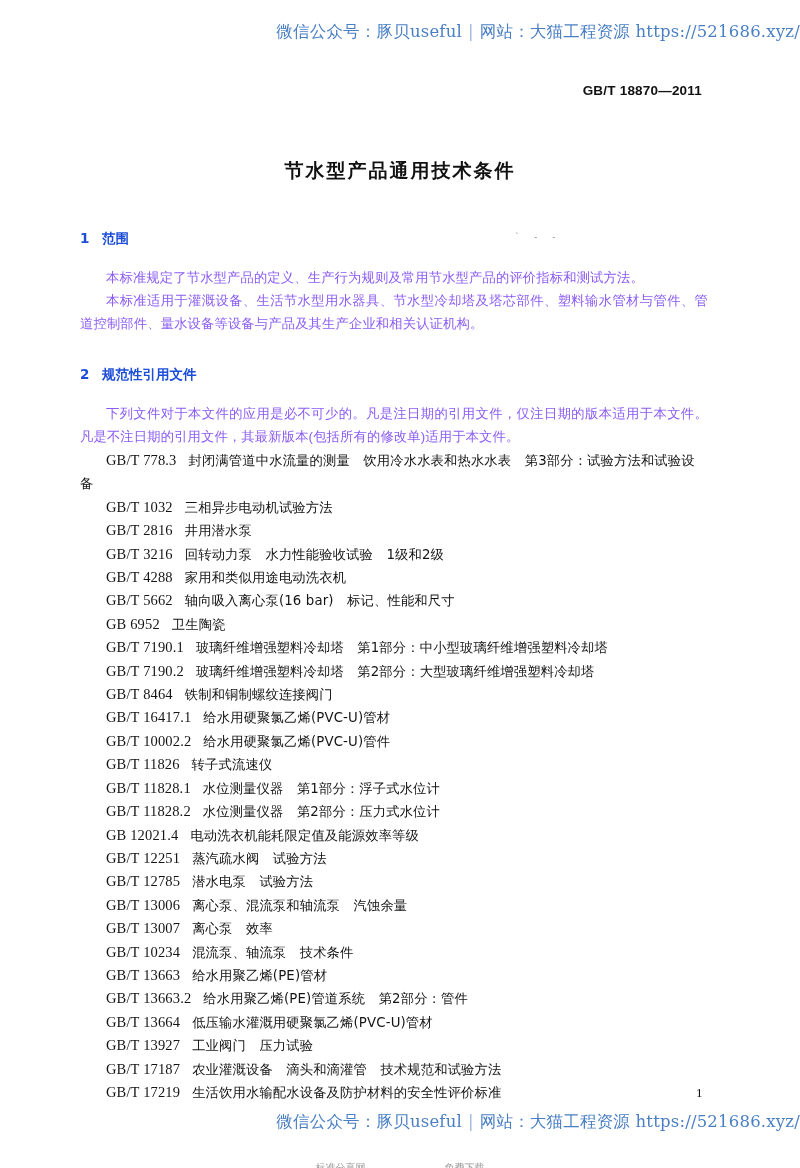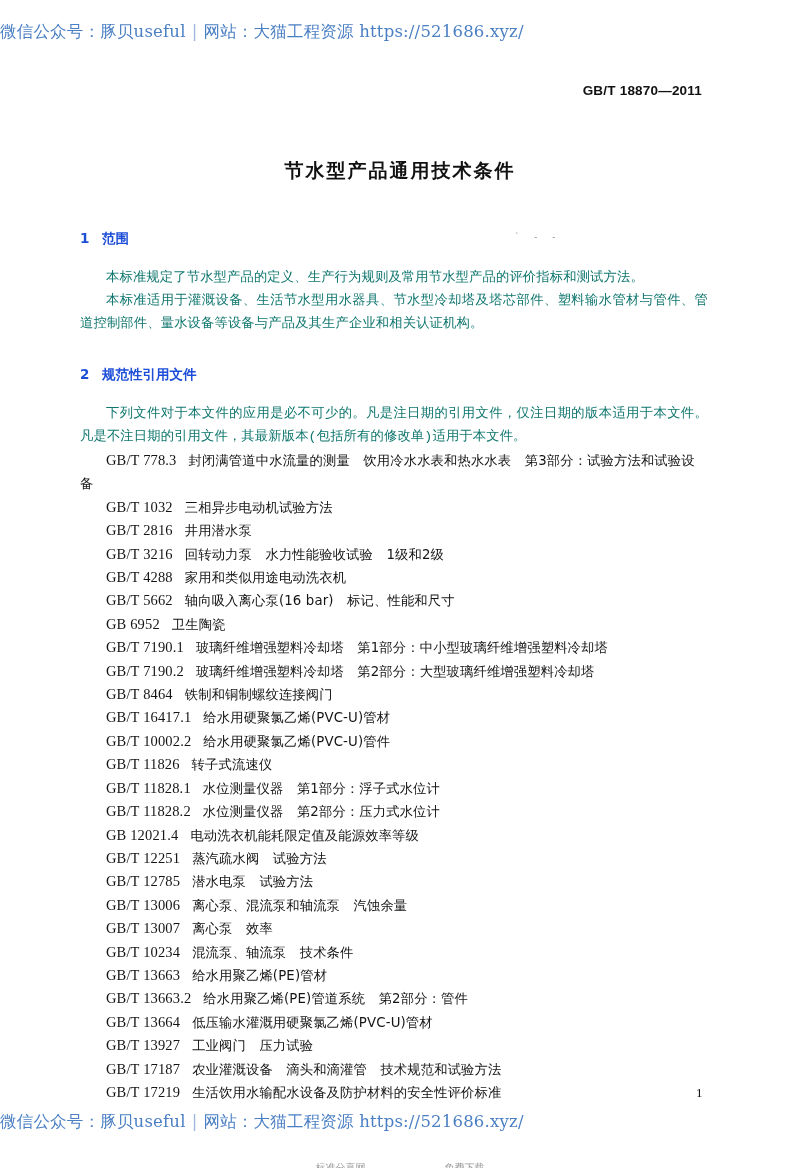"微信公众号：豚贝useful | 网站：大猫工程资源" .watermark { text-align: left -> right }
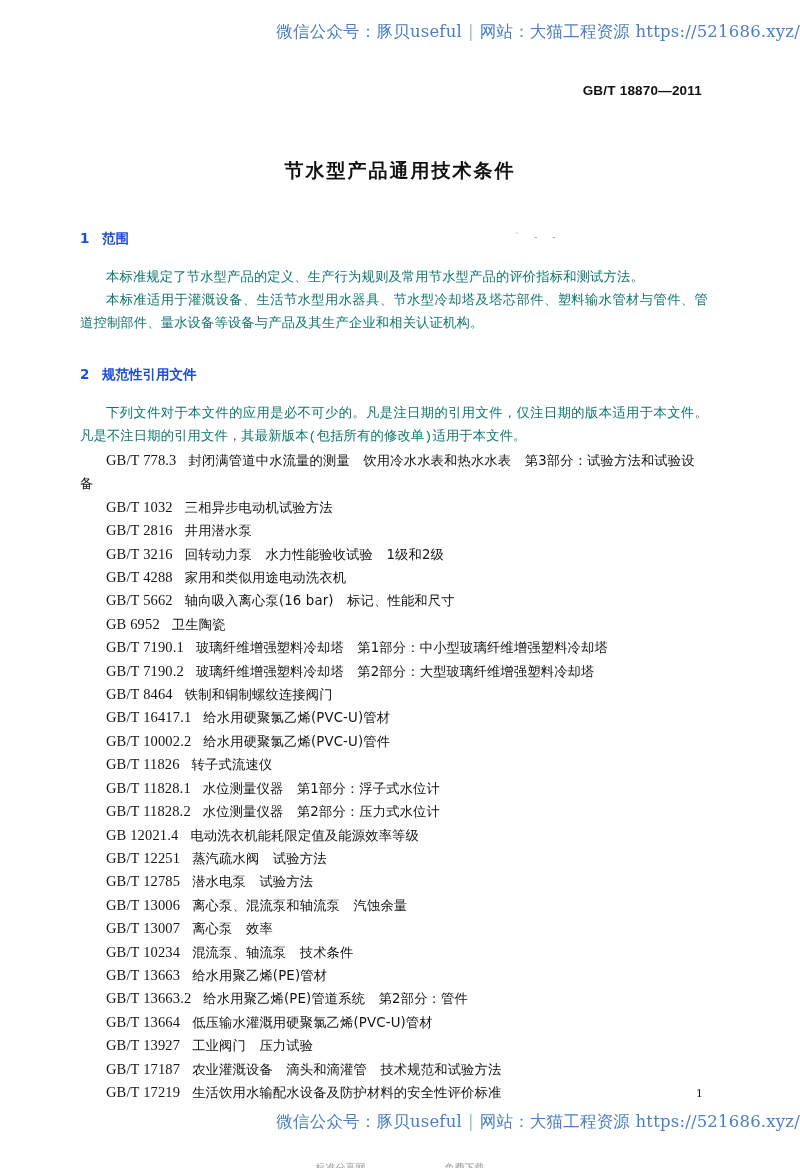"本标准规定了节水型产品的定义、生产行为规则及常用节水型产品的评价指标和测试方法。" .para { color: #0f766e -> #8b5cf6; font-family: Liberation Mono, monospace -> Liberation Sans, sans-serif }
